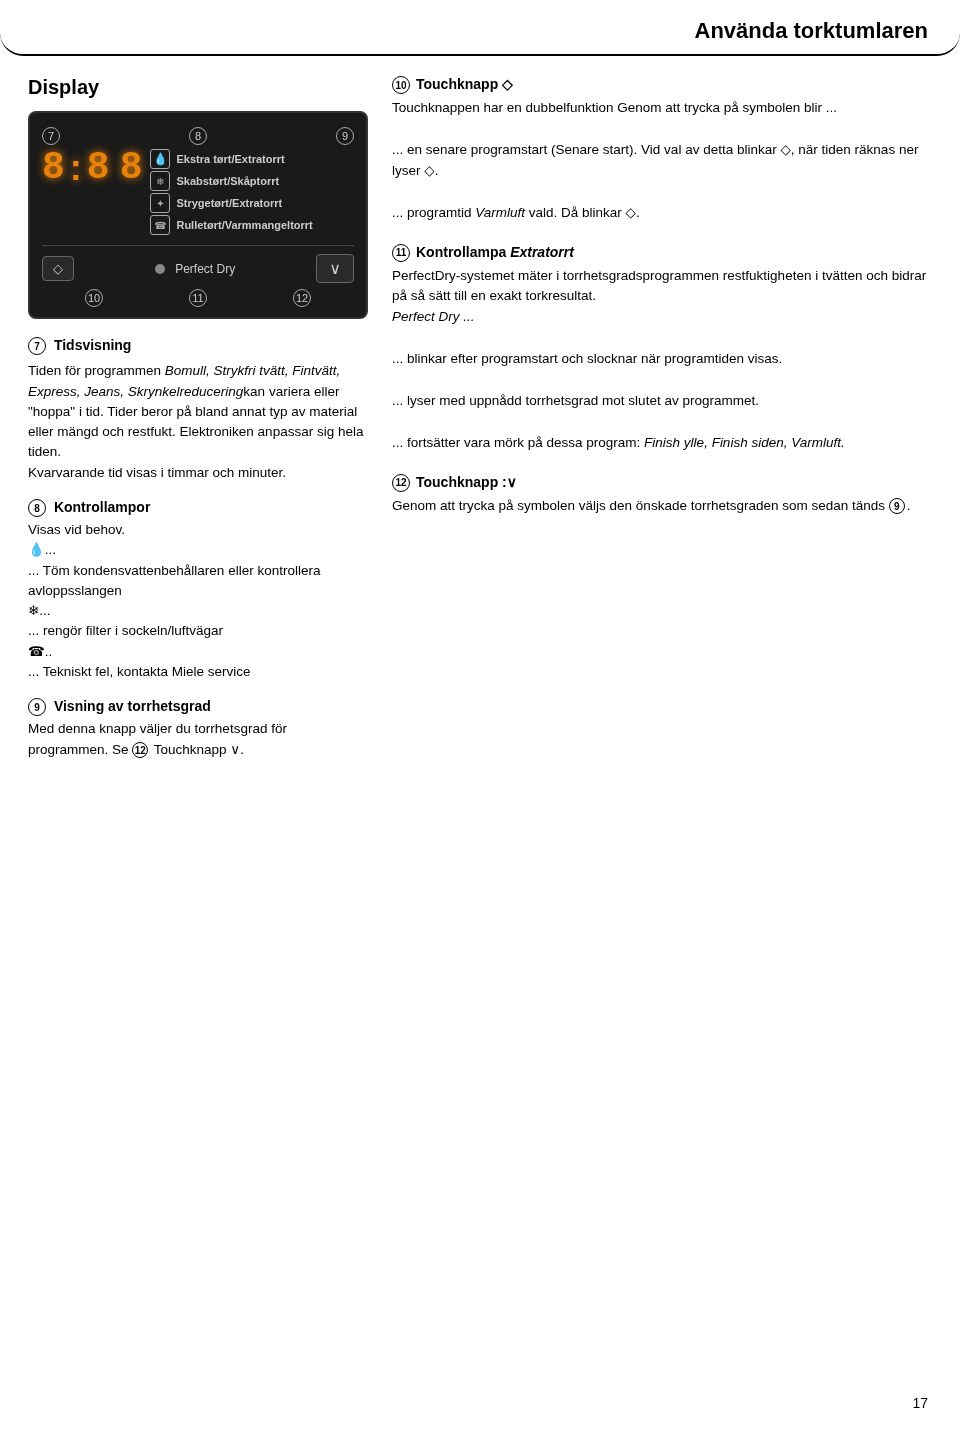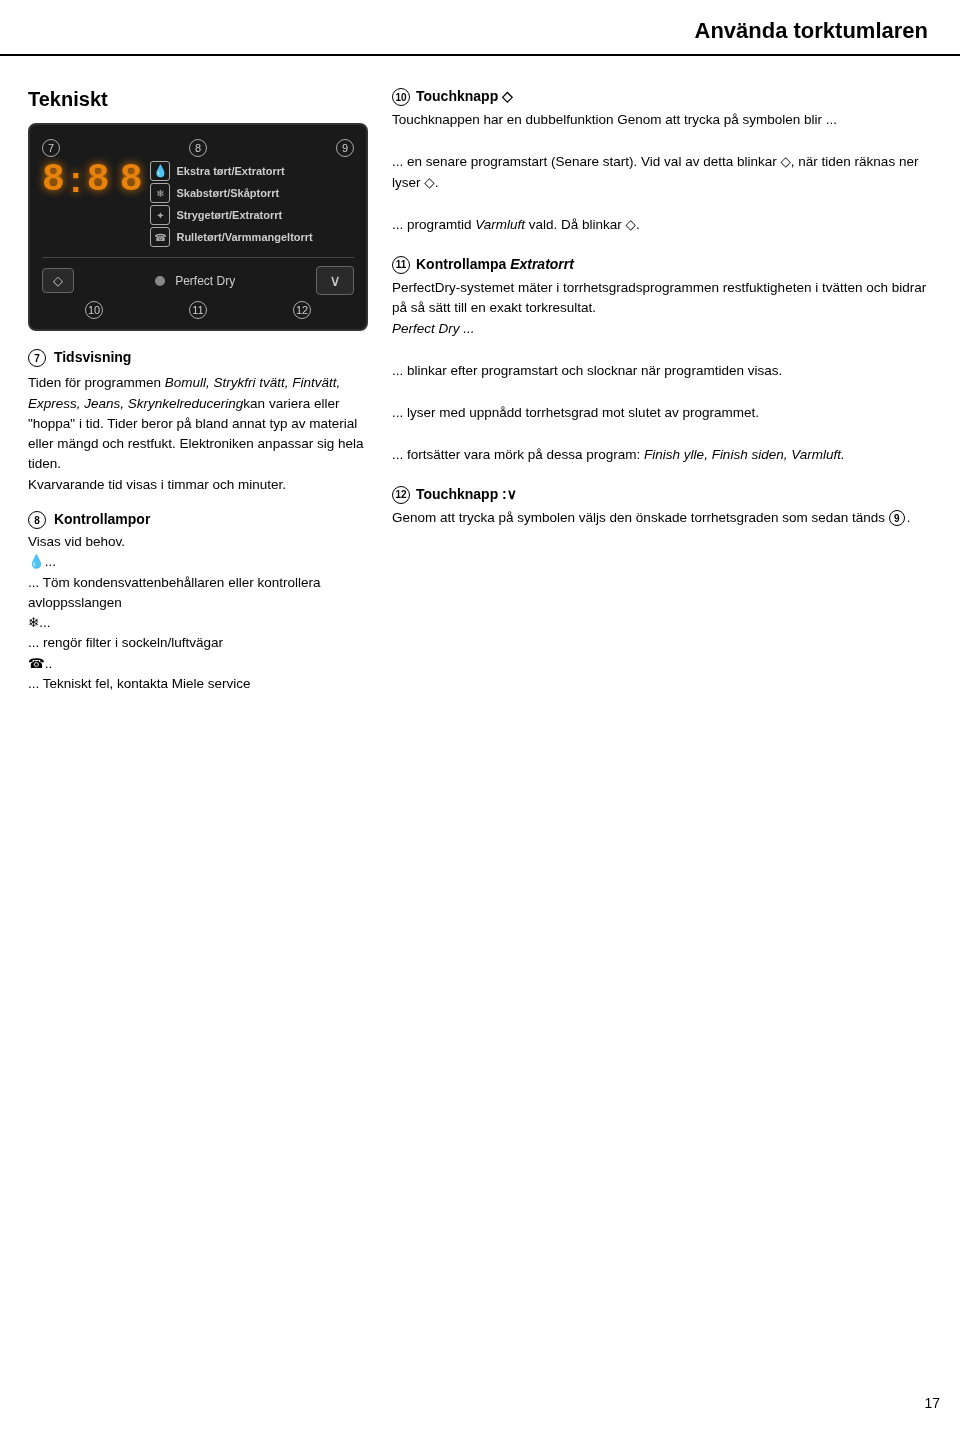"Använda torktumlaren" .page-header { border-radius: none -> 23px; margin-bottom: 12px -> 0 }
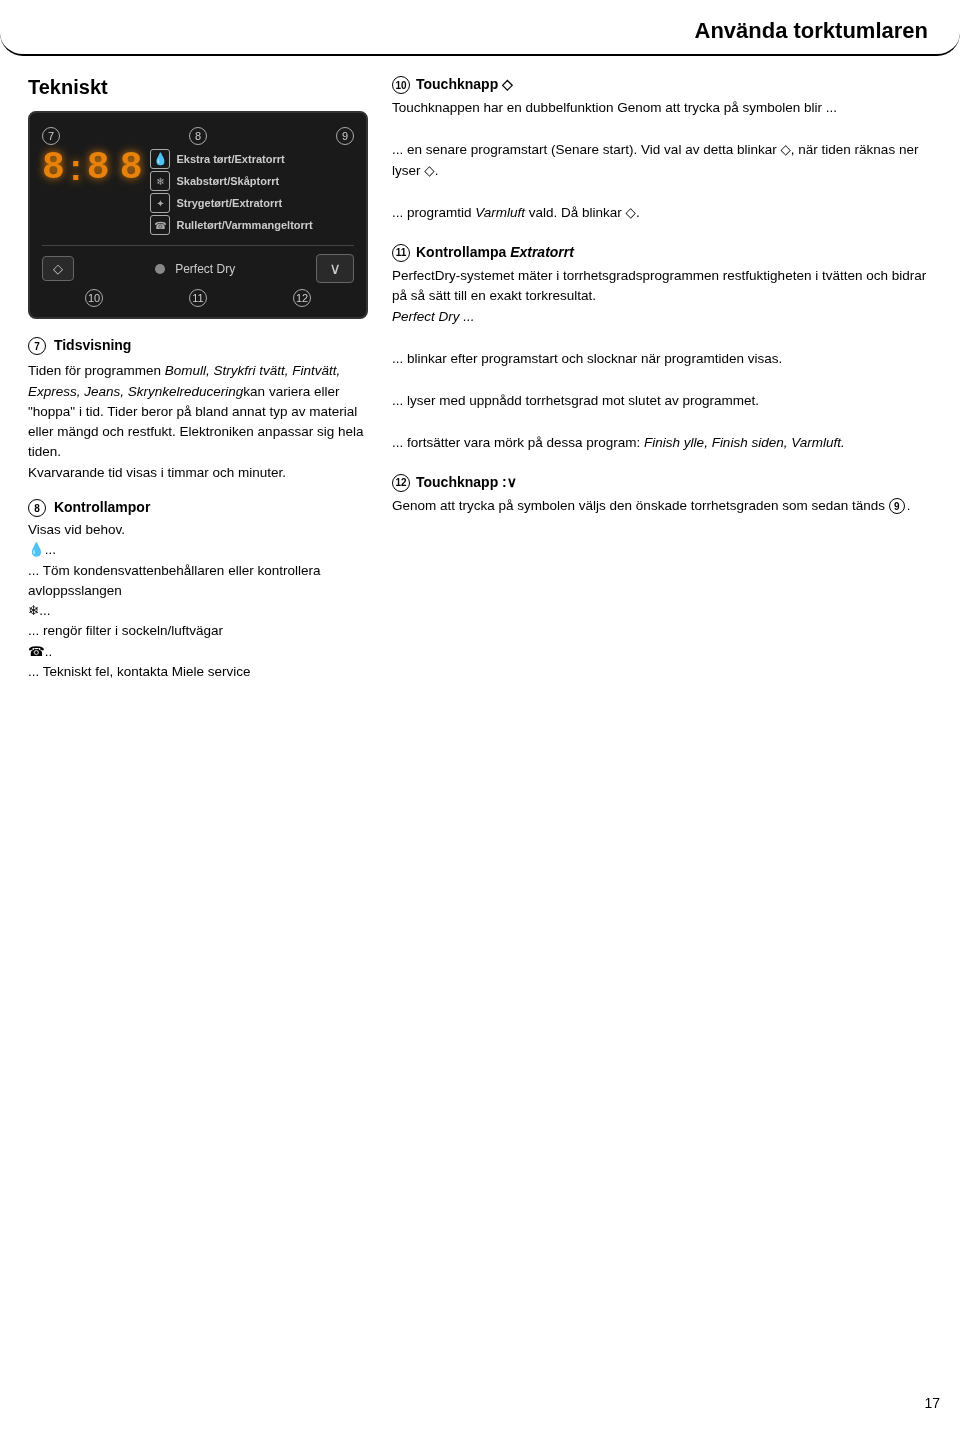"Tekniskt" div.section-title { text: Tekniskt -> Display }
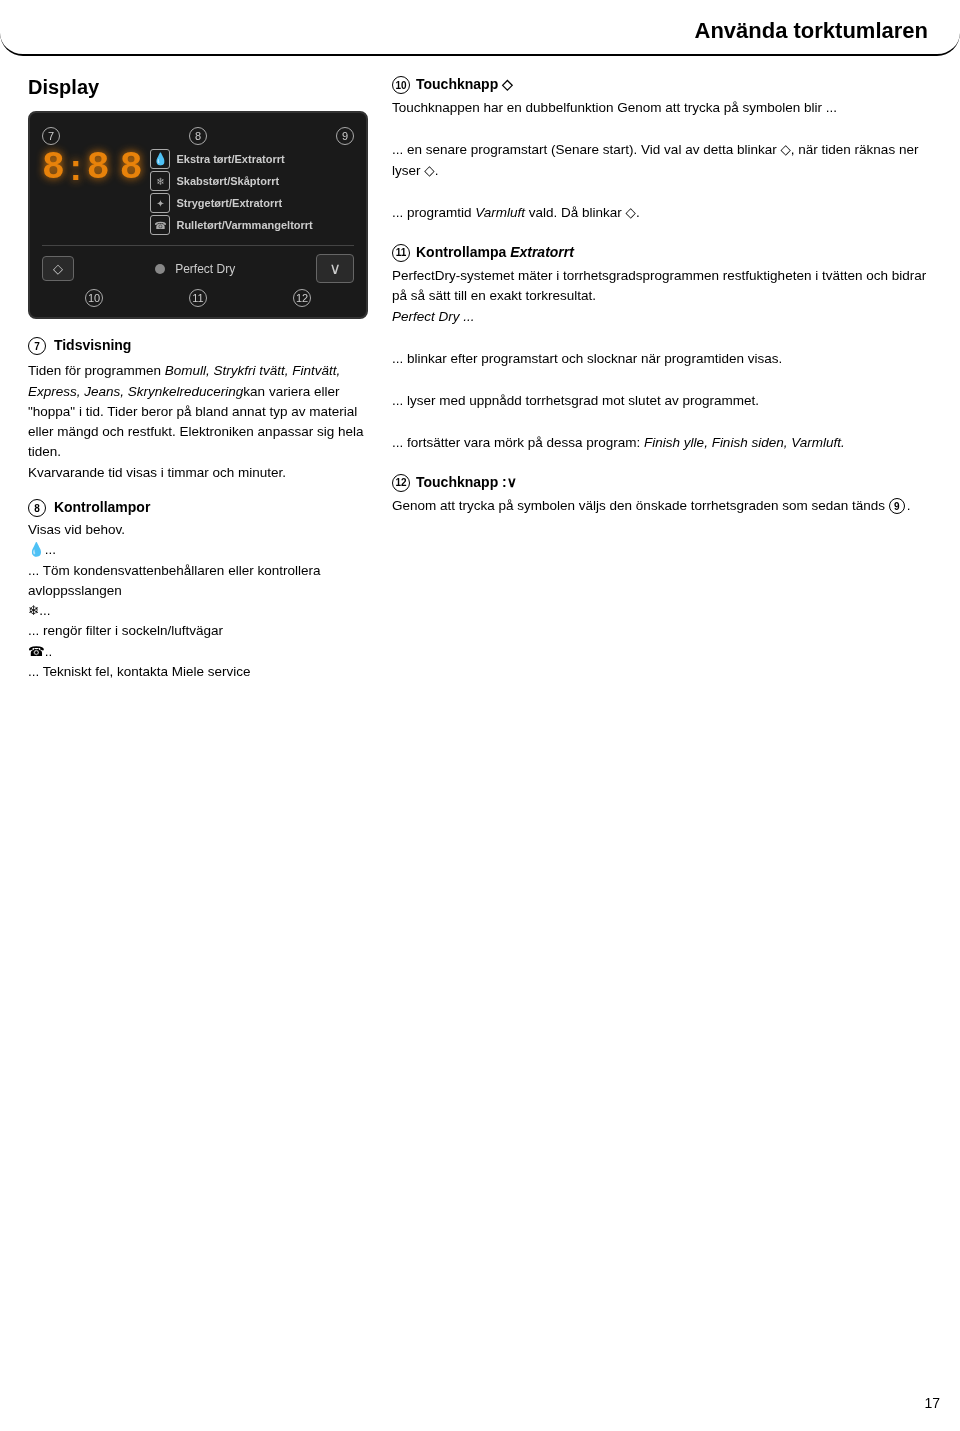"9 Visning av torrhetsgrad" div.body-section { html: none -> <div> <div> <span>9</span> <span>Visning av torrhetsgrad</span> </div> <div> Med denna knapp väljer du torrhetsgrad för programmen. Se <span>12</span> Touchknapp ∨. </div> </div> }
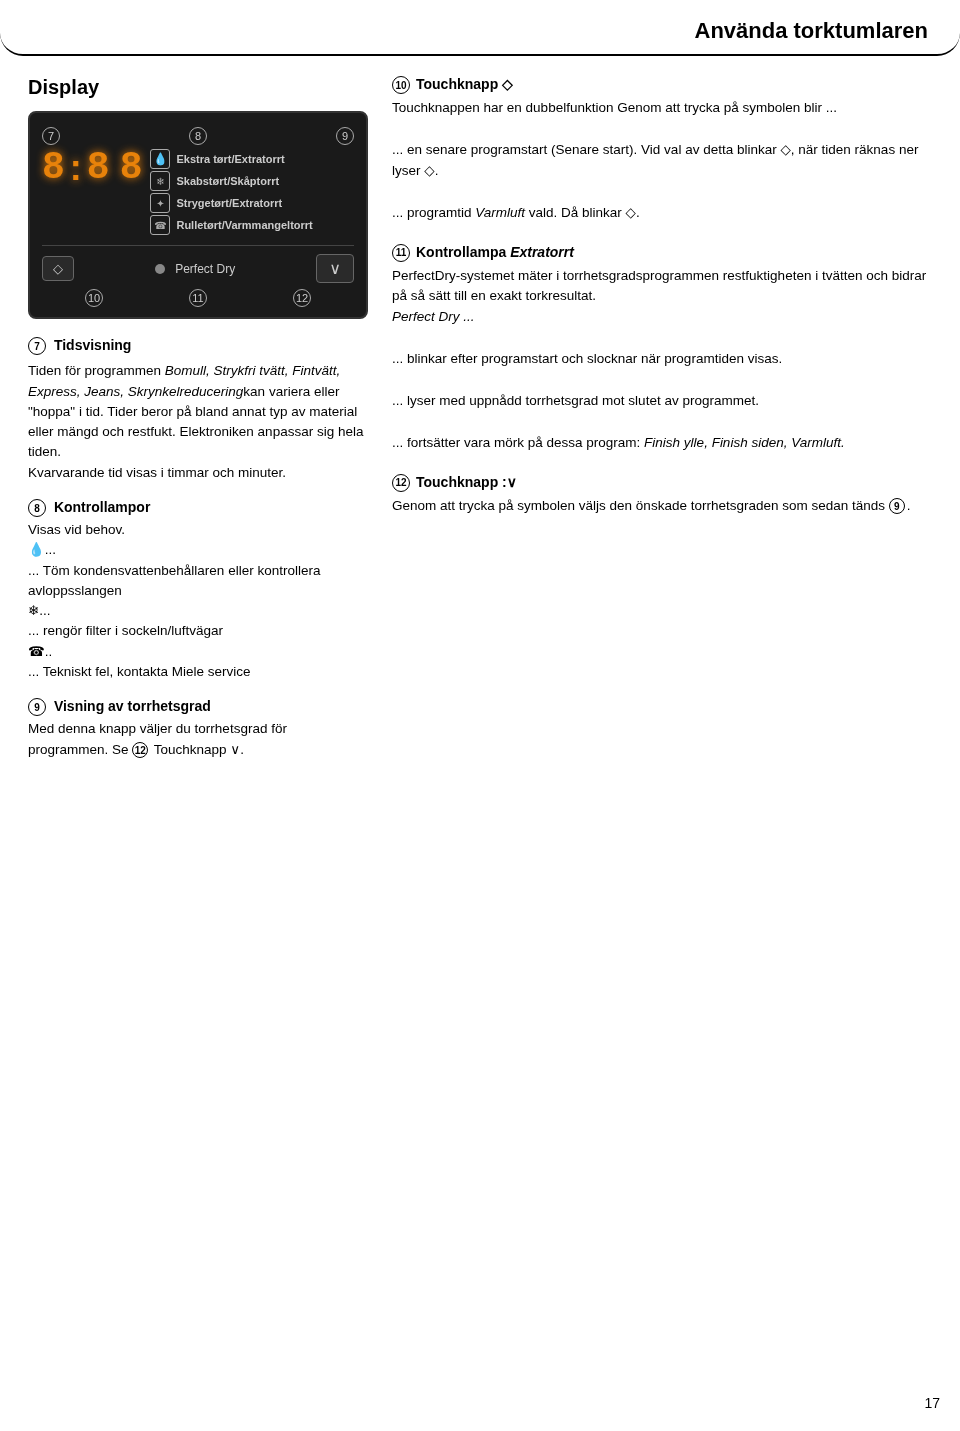"17" .page-number { right: 20px -> 32px }
